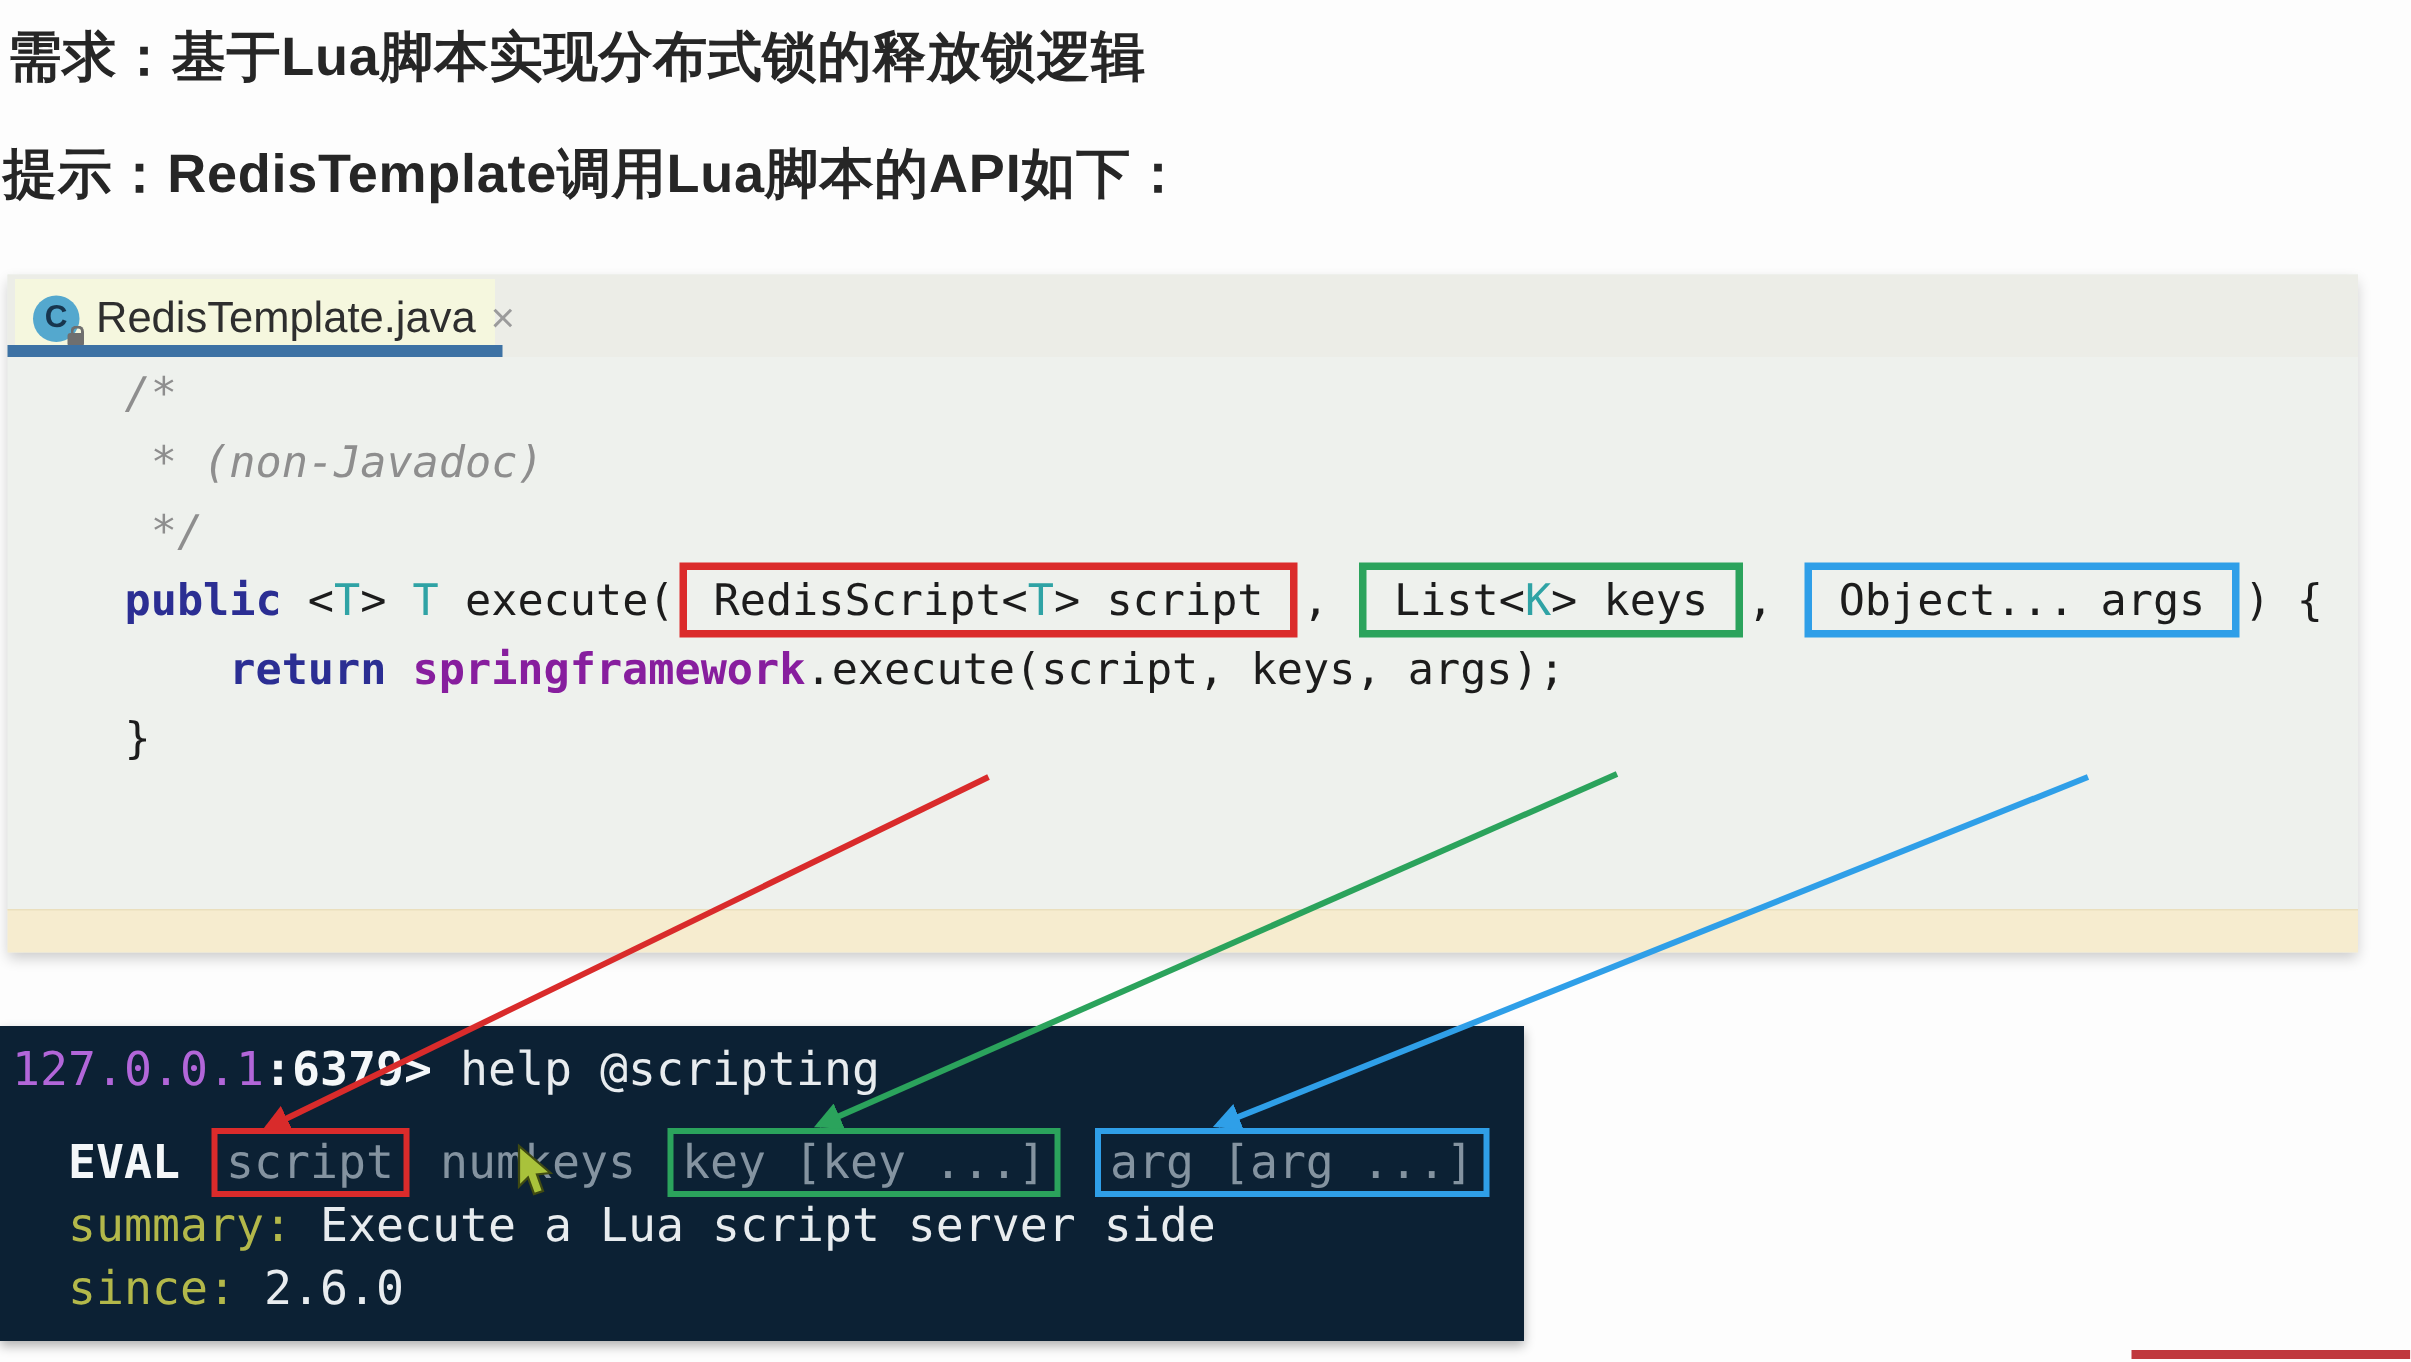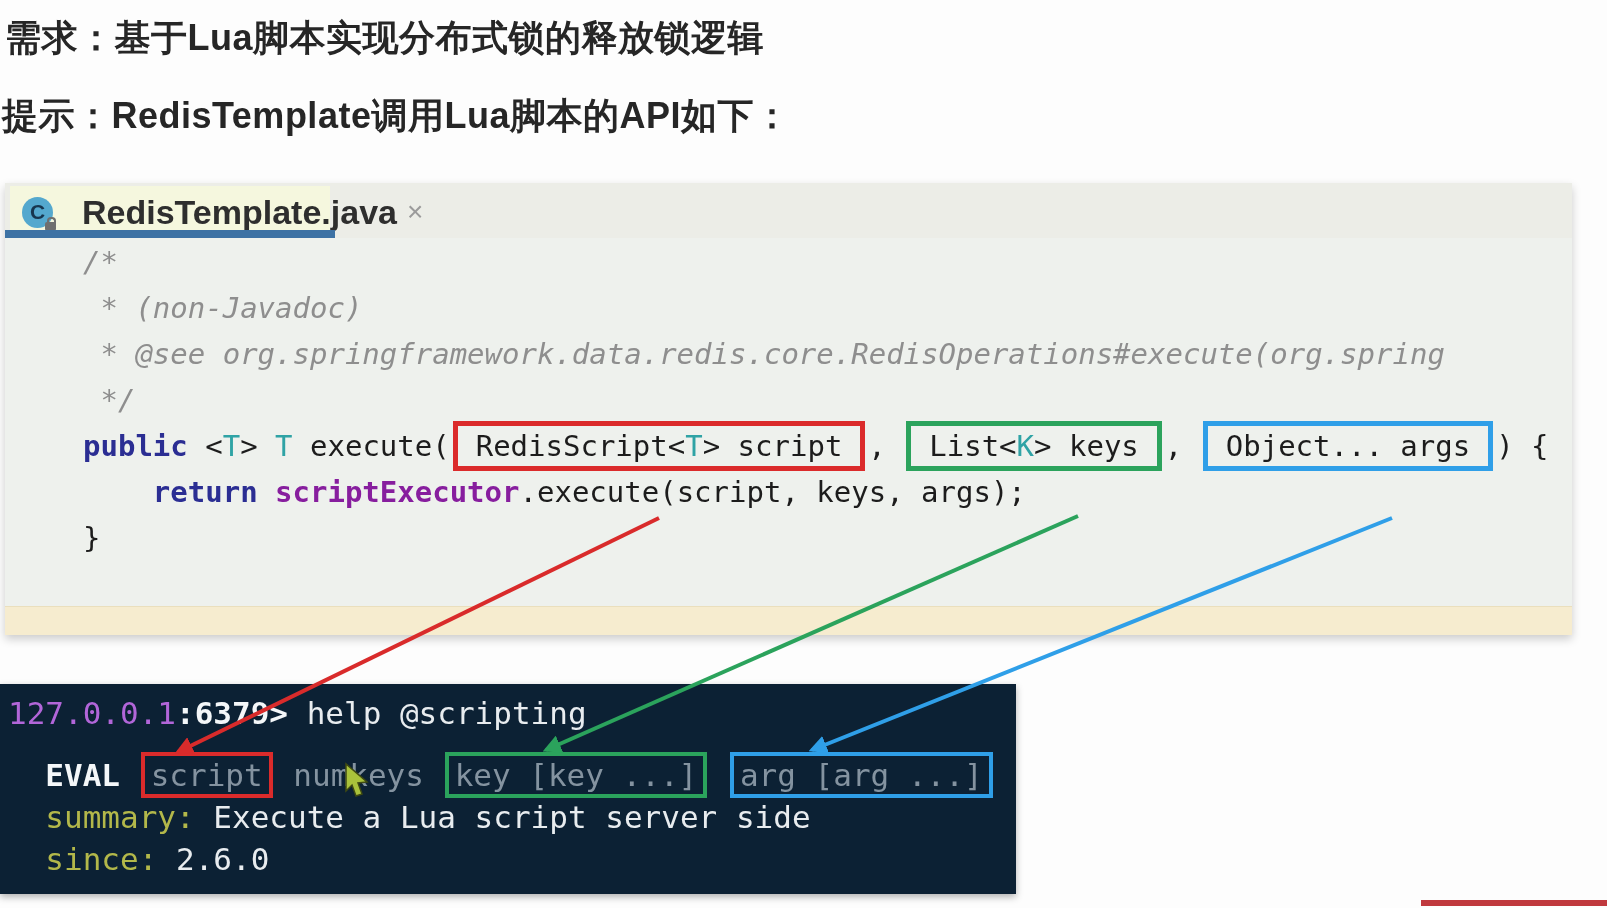"RedisTemplate.java" .tab-label { font-size: 34px -> 29px; font-weight: 700 -> 400; margin-left: 29px -> 11px }
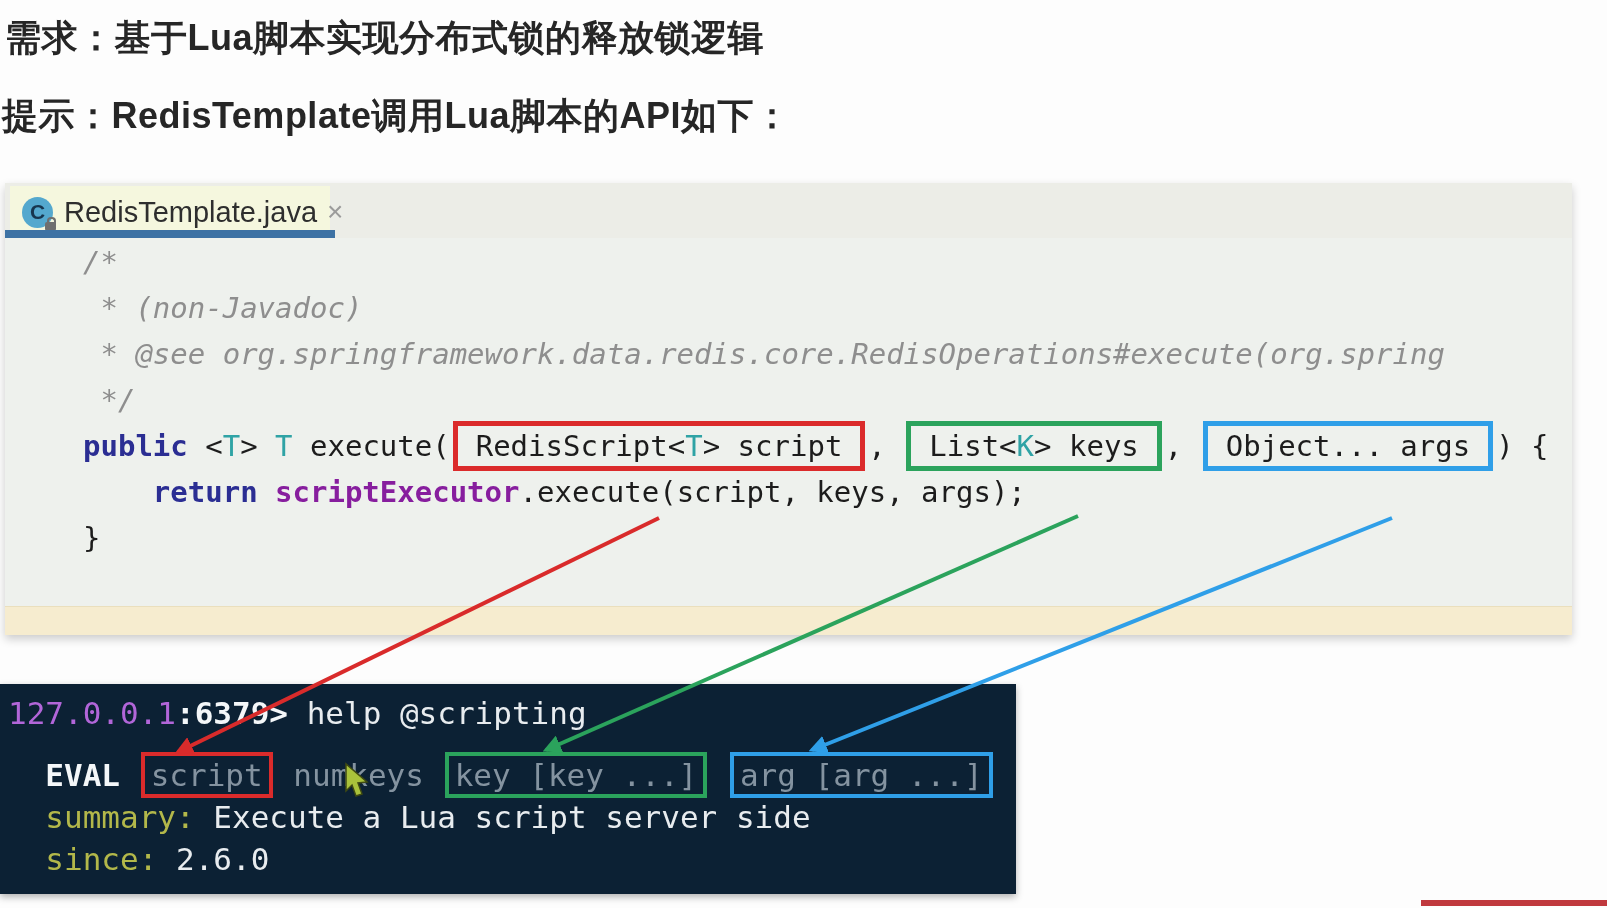"* @see" div.code-line { html: <div><span> * @see org.springframework.data.redis.core.RedisOperations#execute(org.spring</span></div> -> none }
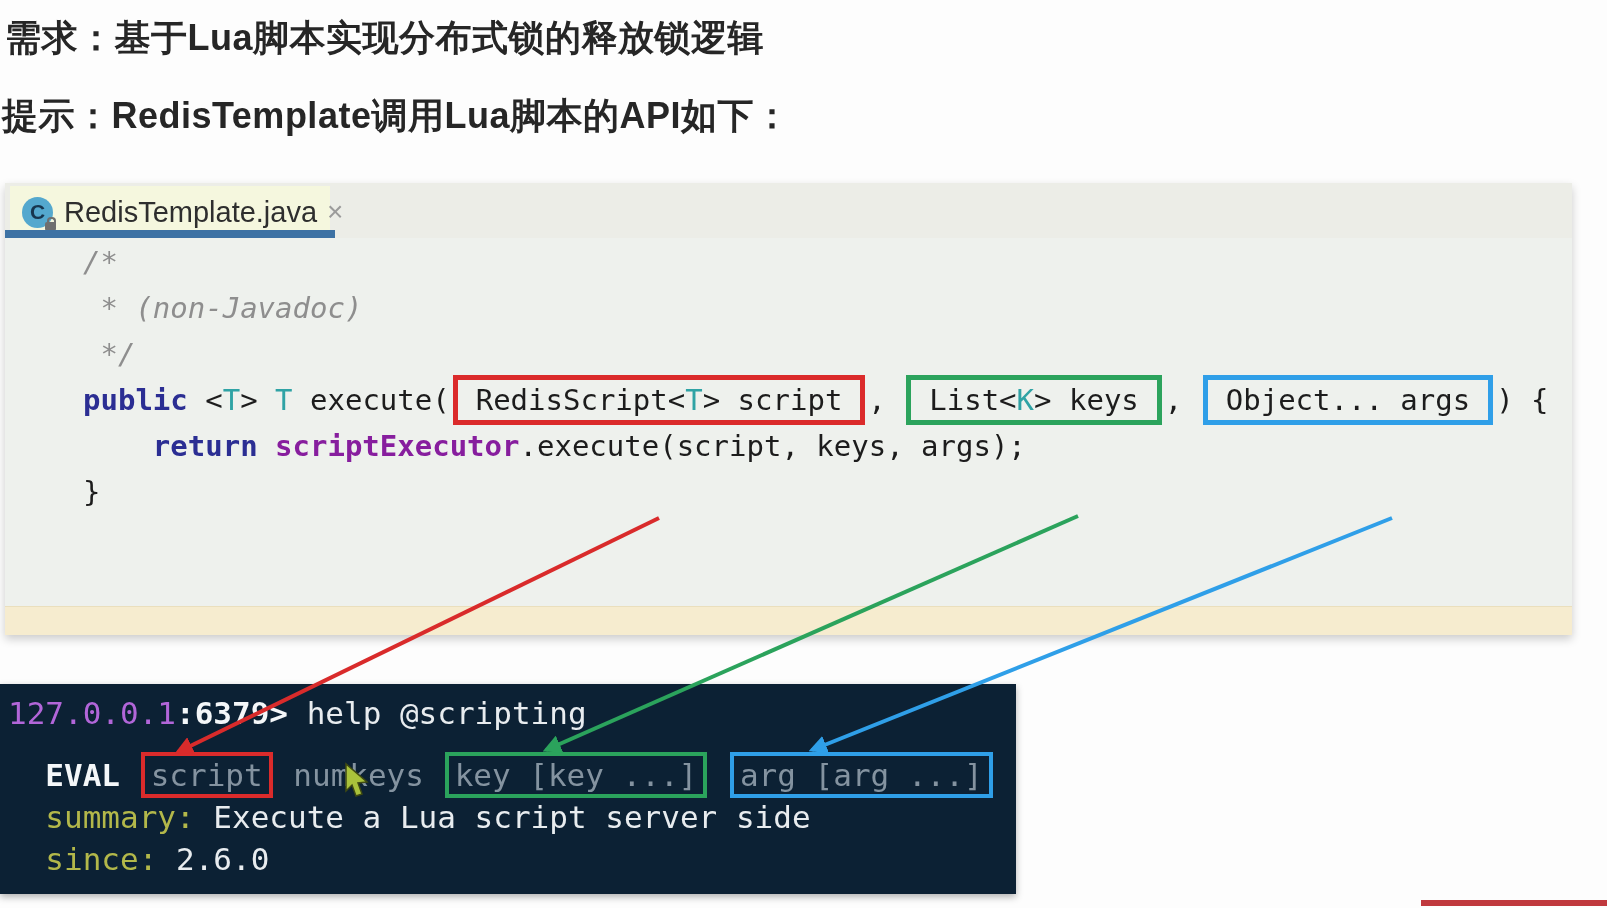"scriptExecutor" span.fld { text: scriptExecutor -> springframework }
